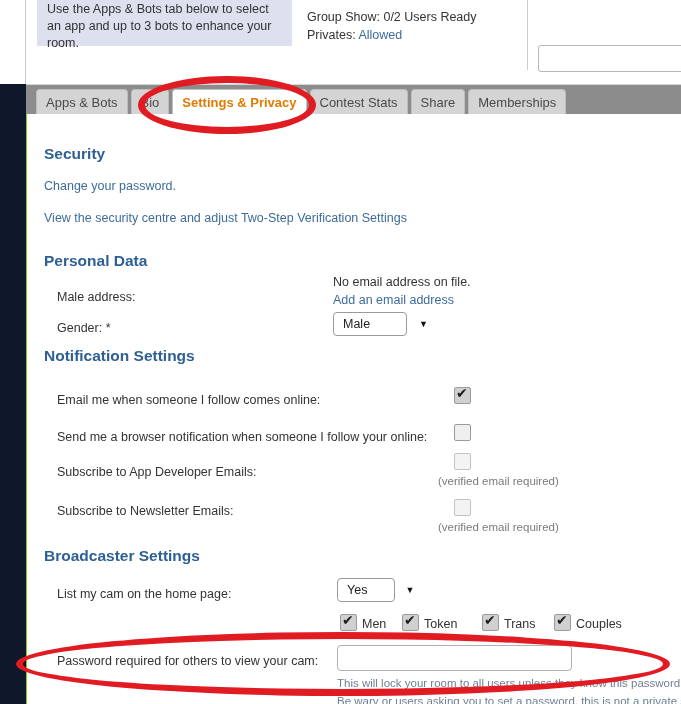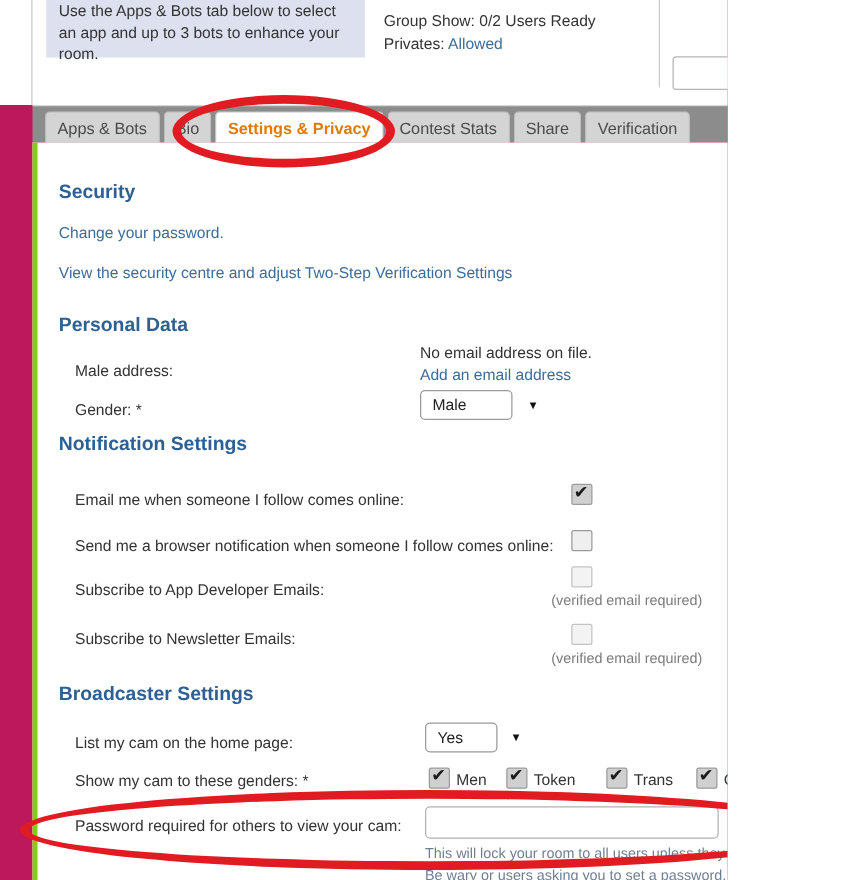"Use the Apps & Bots" #root { background: #be185d -> #0f172a; width: 582px -> 681px }
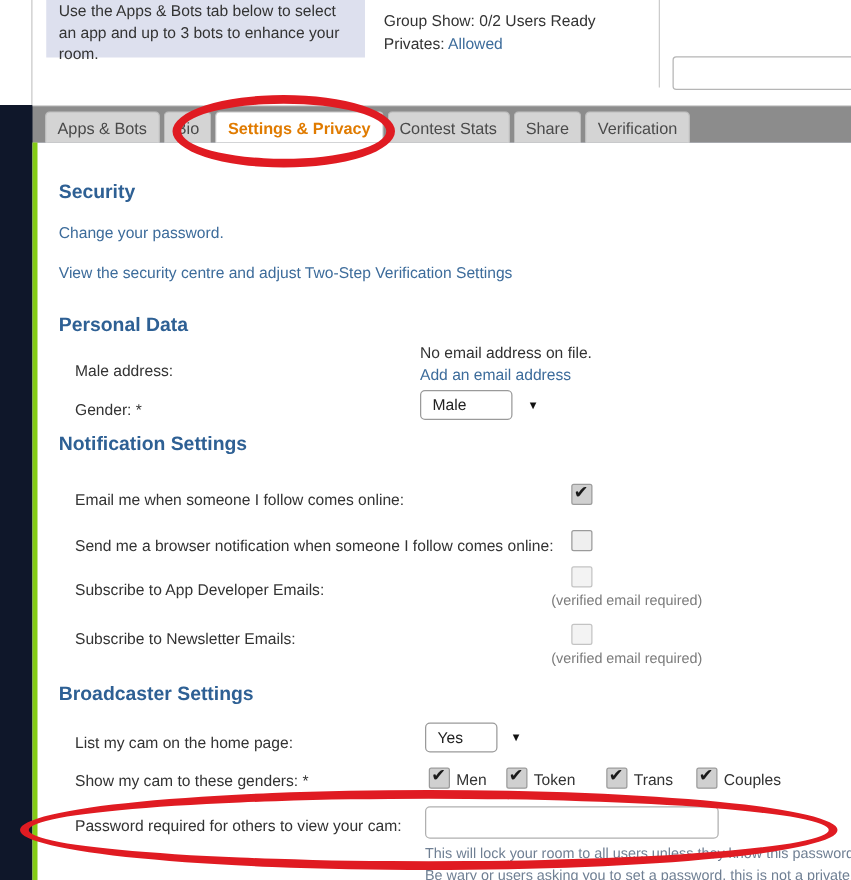"Verification" div.tab { text: Verification -> Memberships }
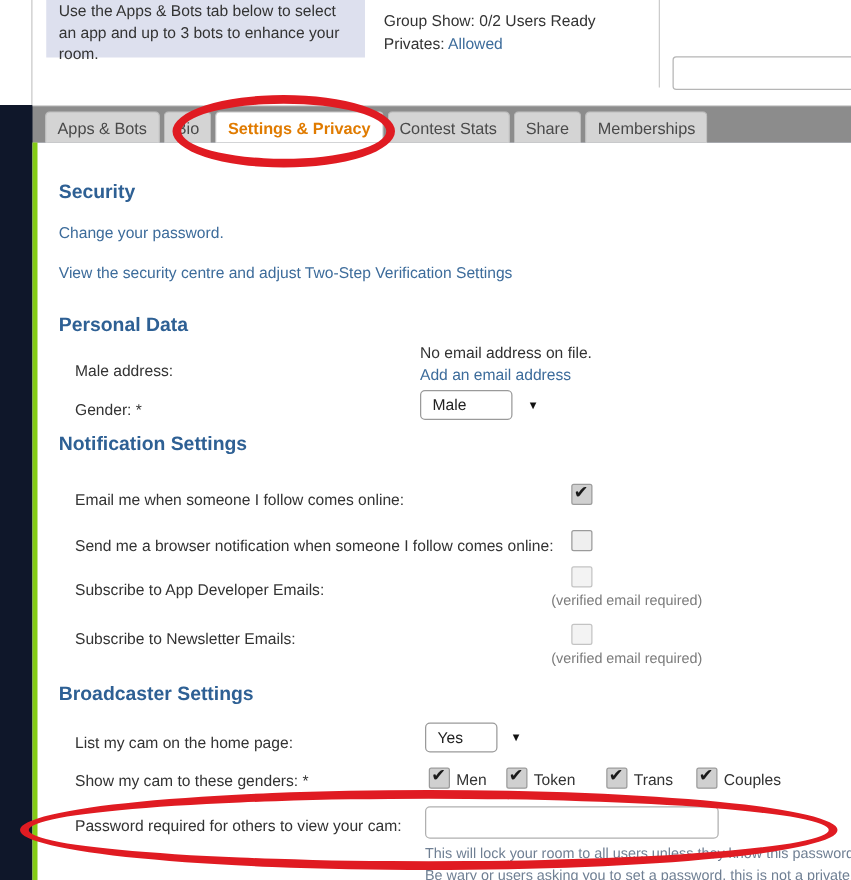"Security" .content { border-left: 4px solid #84cc16 -> 1px solid #84cc16 }
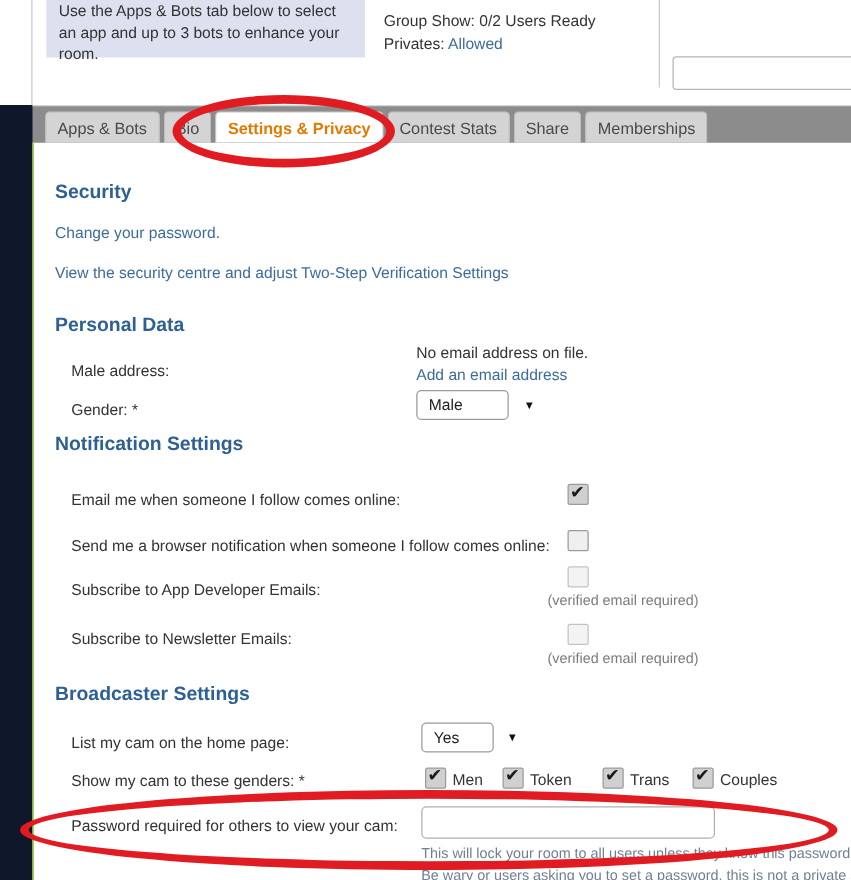"Send me a browser notification" div.row-label { text: comes -> your }
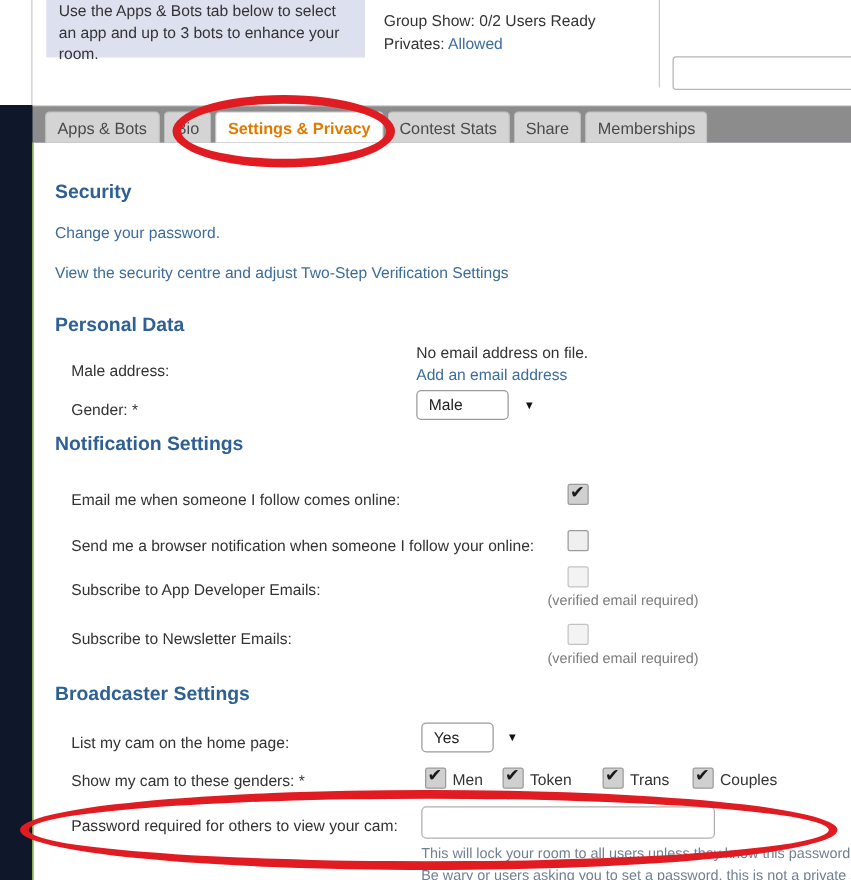"Show my cam to these" div.row-label { html: <div>Show my cam to these genders: *</div> -> none }
